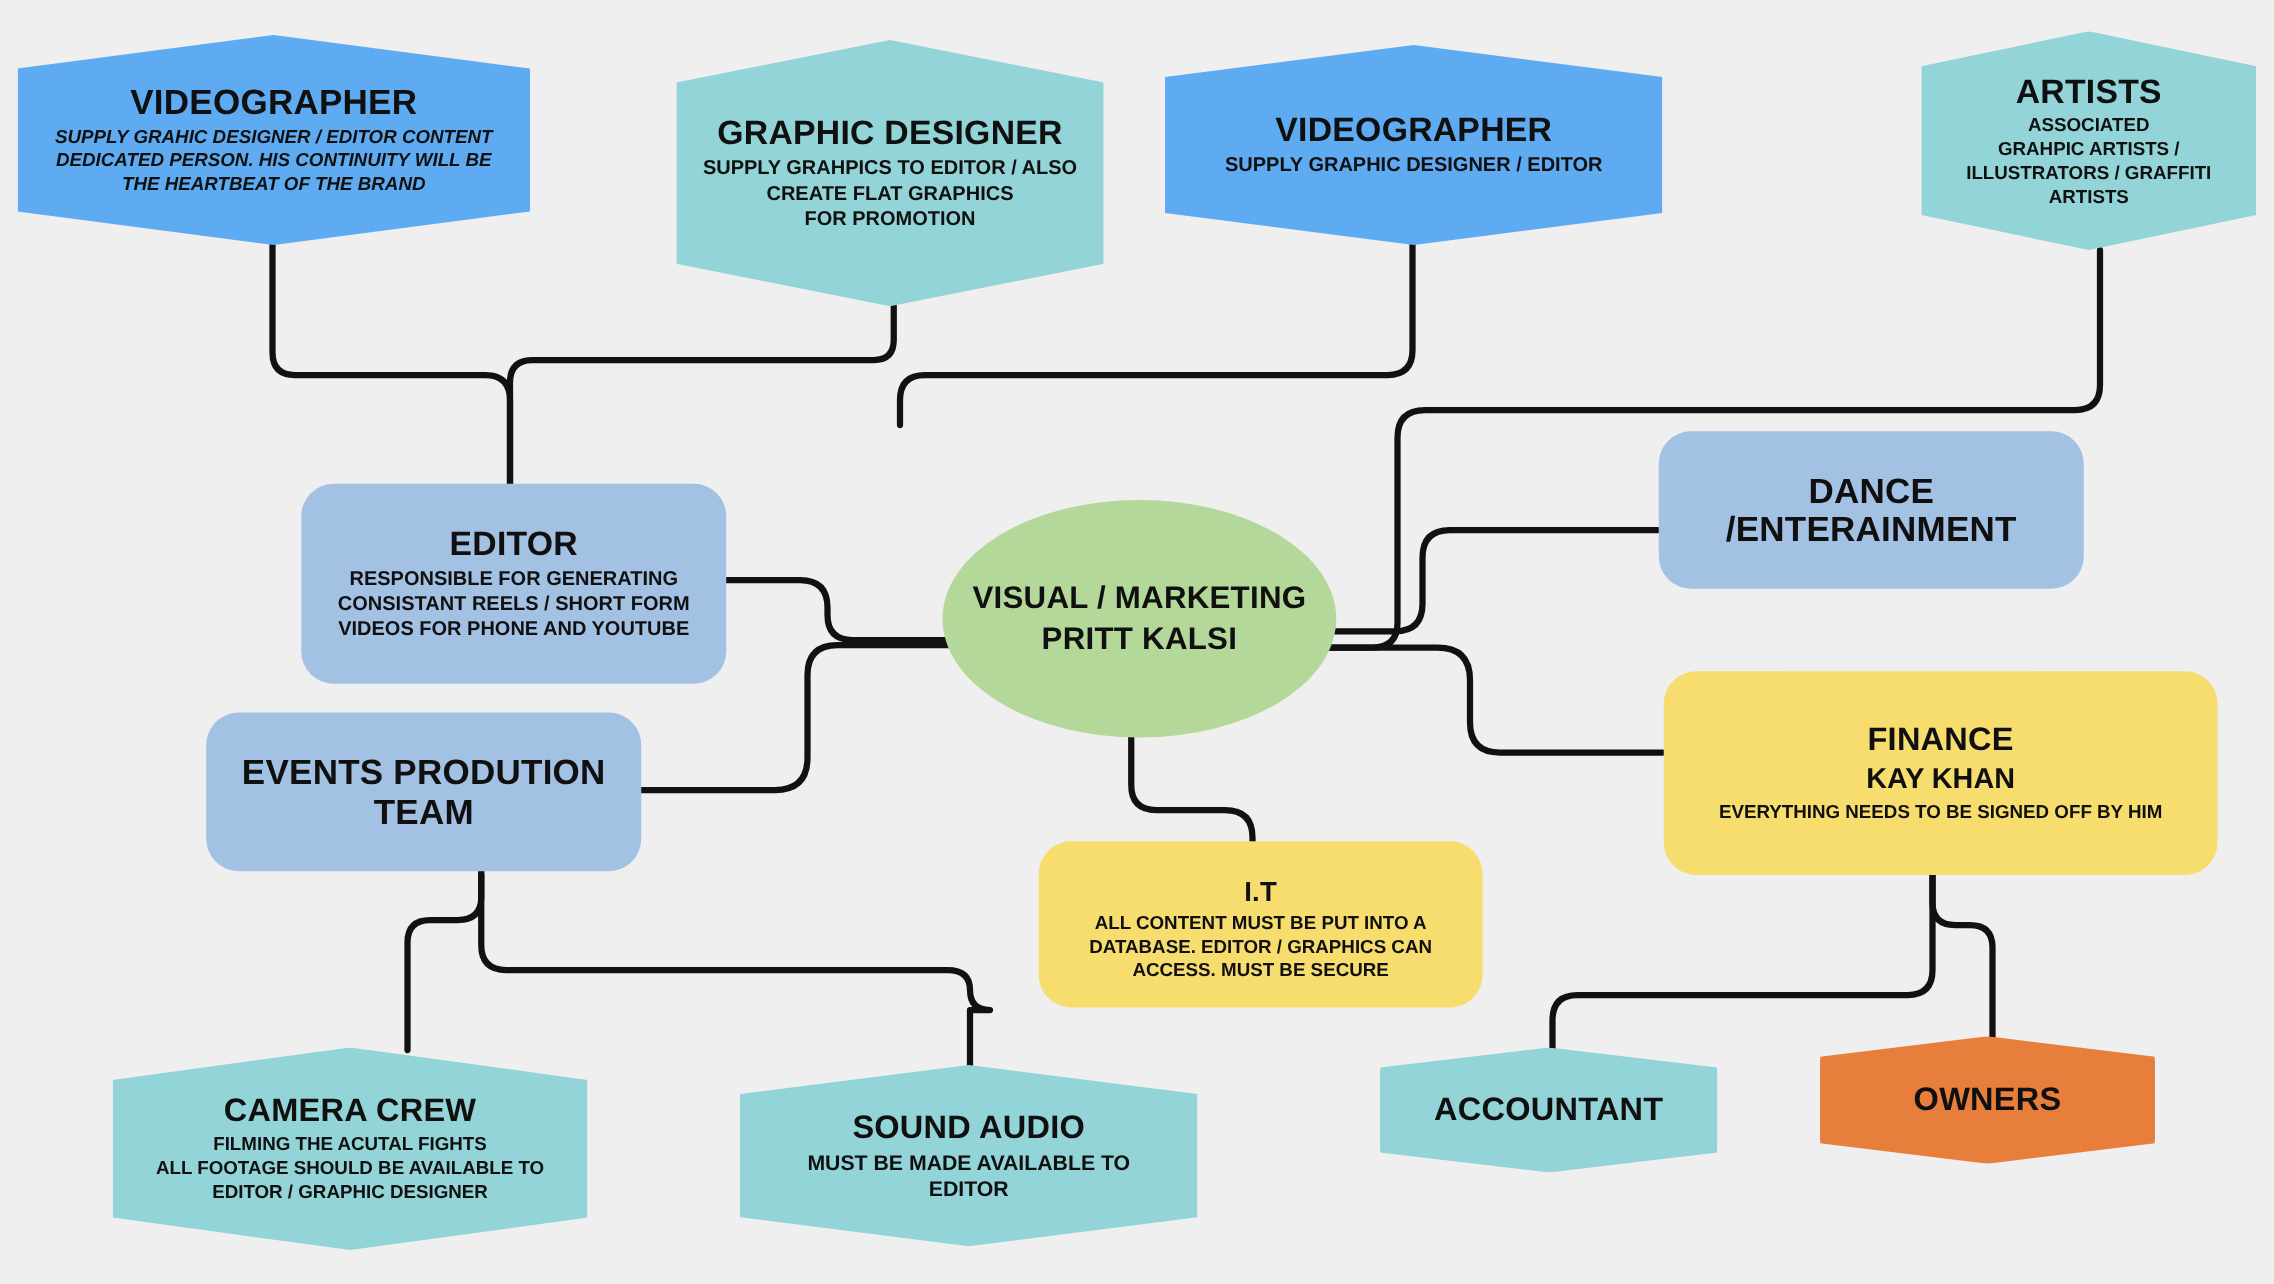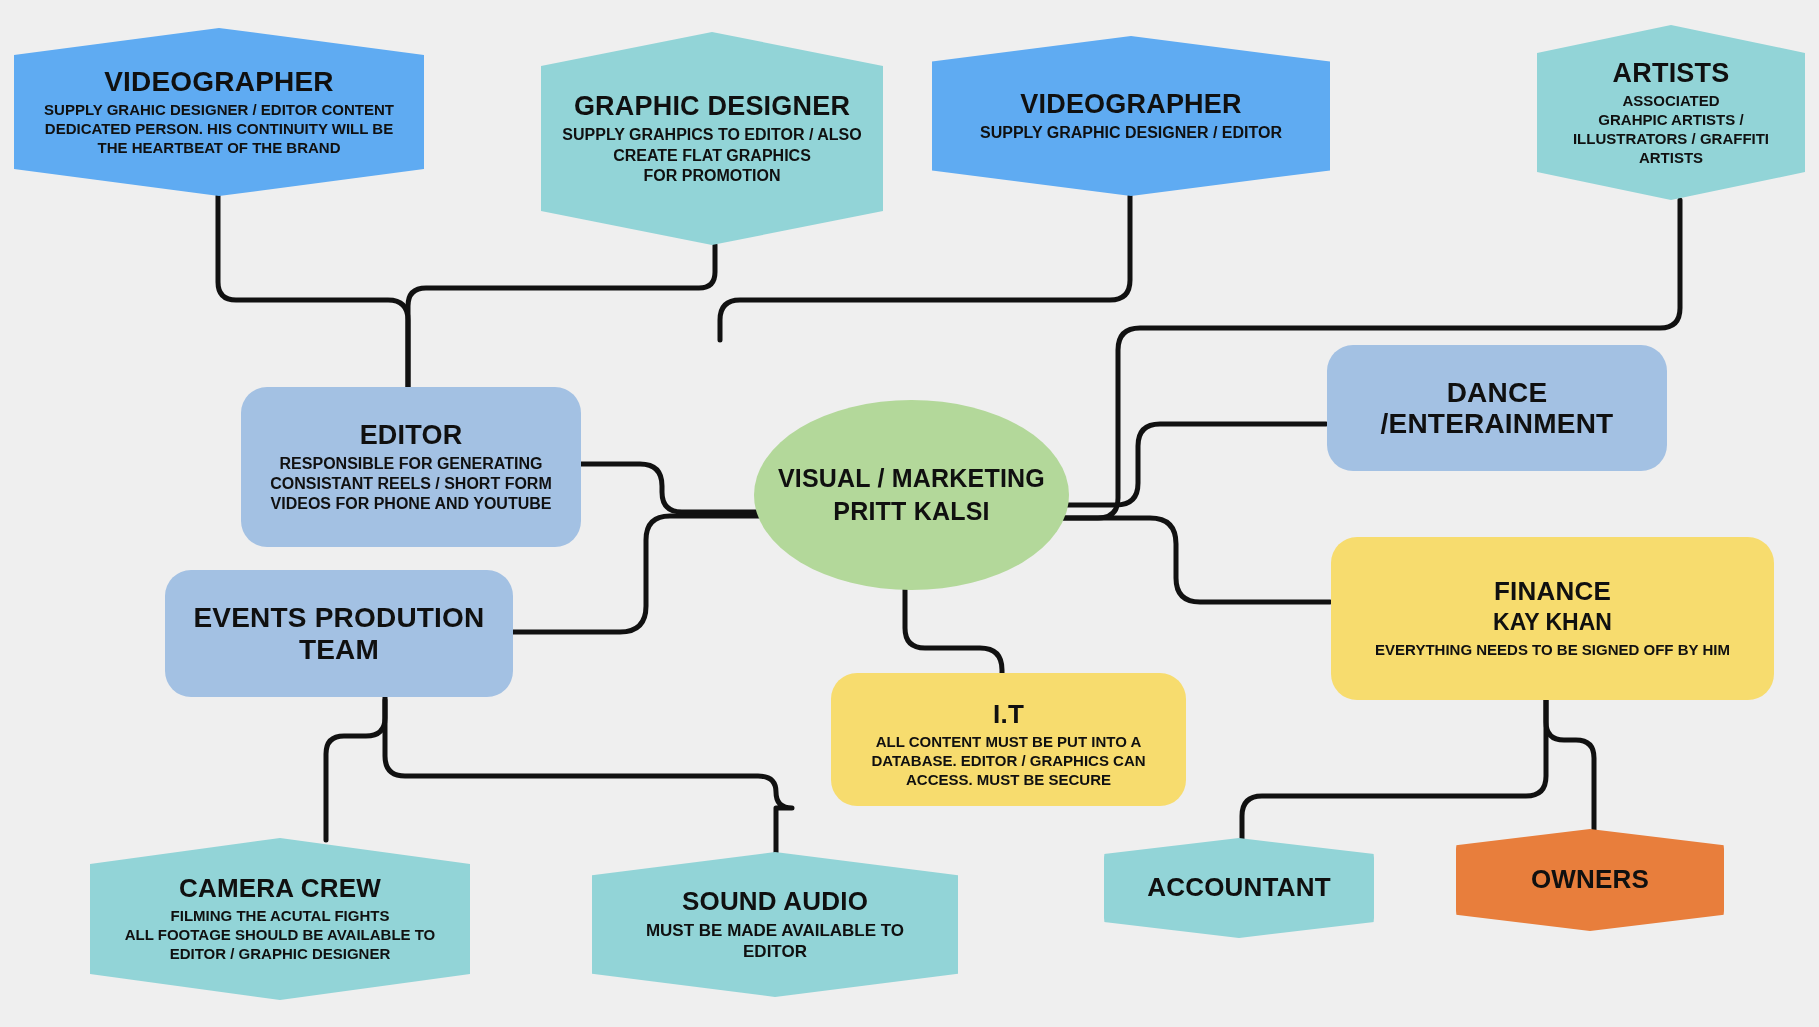"SUPPLY GRAHIC DESIGNER / EDITOR" div.sub { font-style: none -> italic }
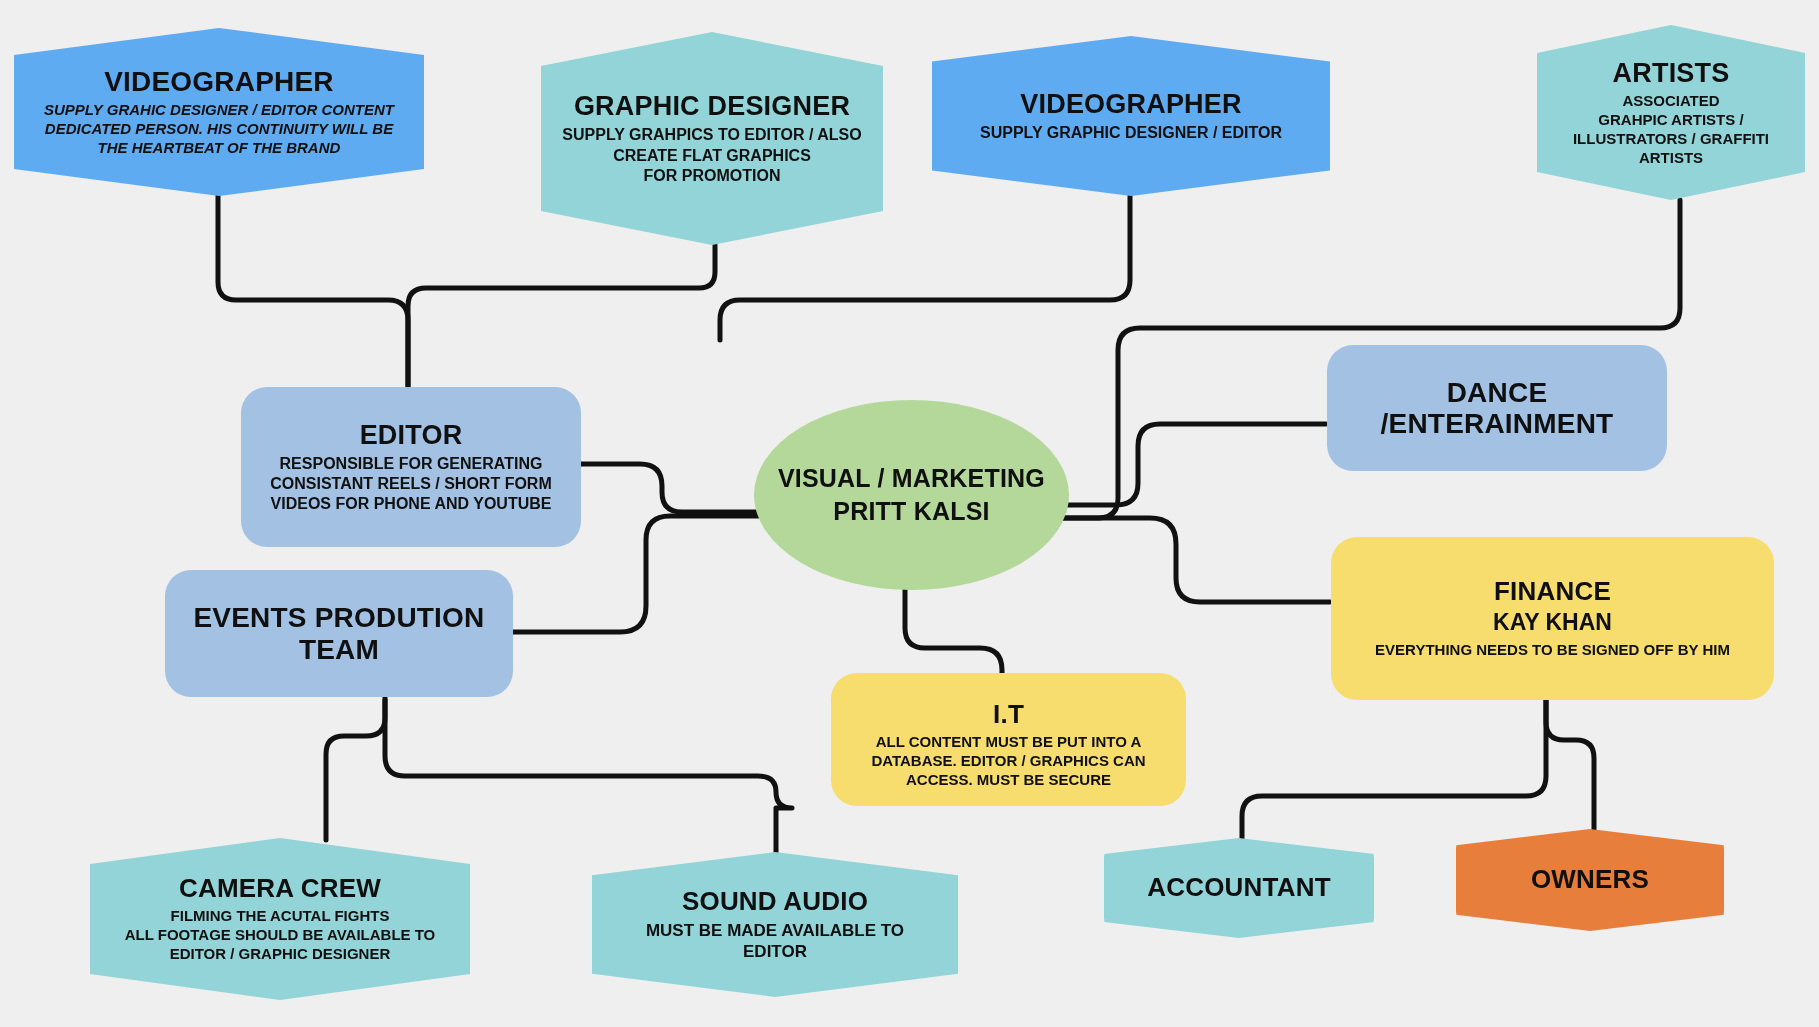"I.T" div.title { font-size: 26px -> 22px }
